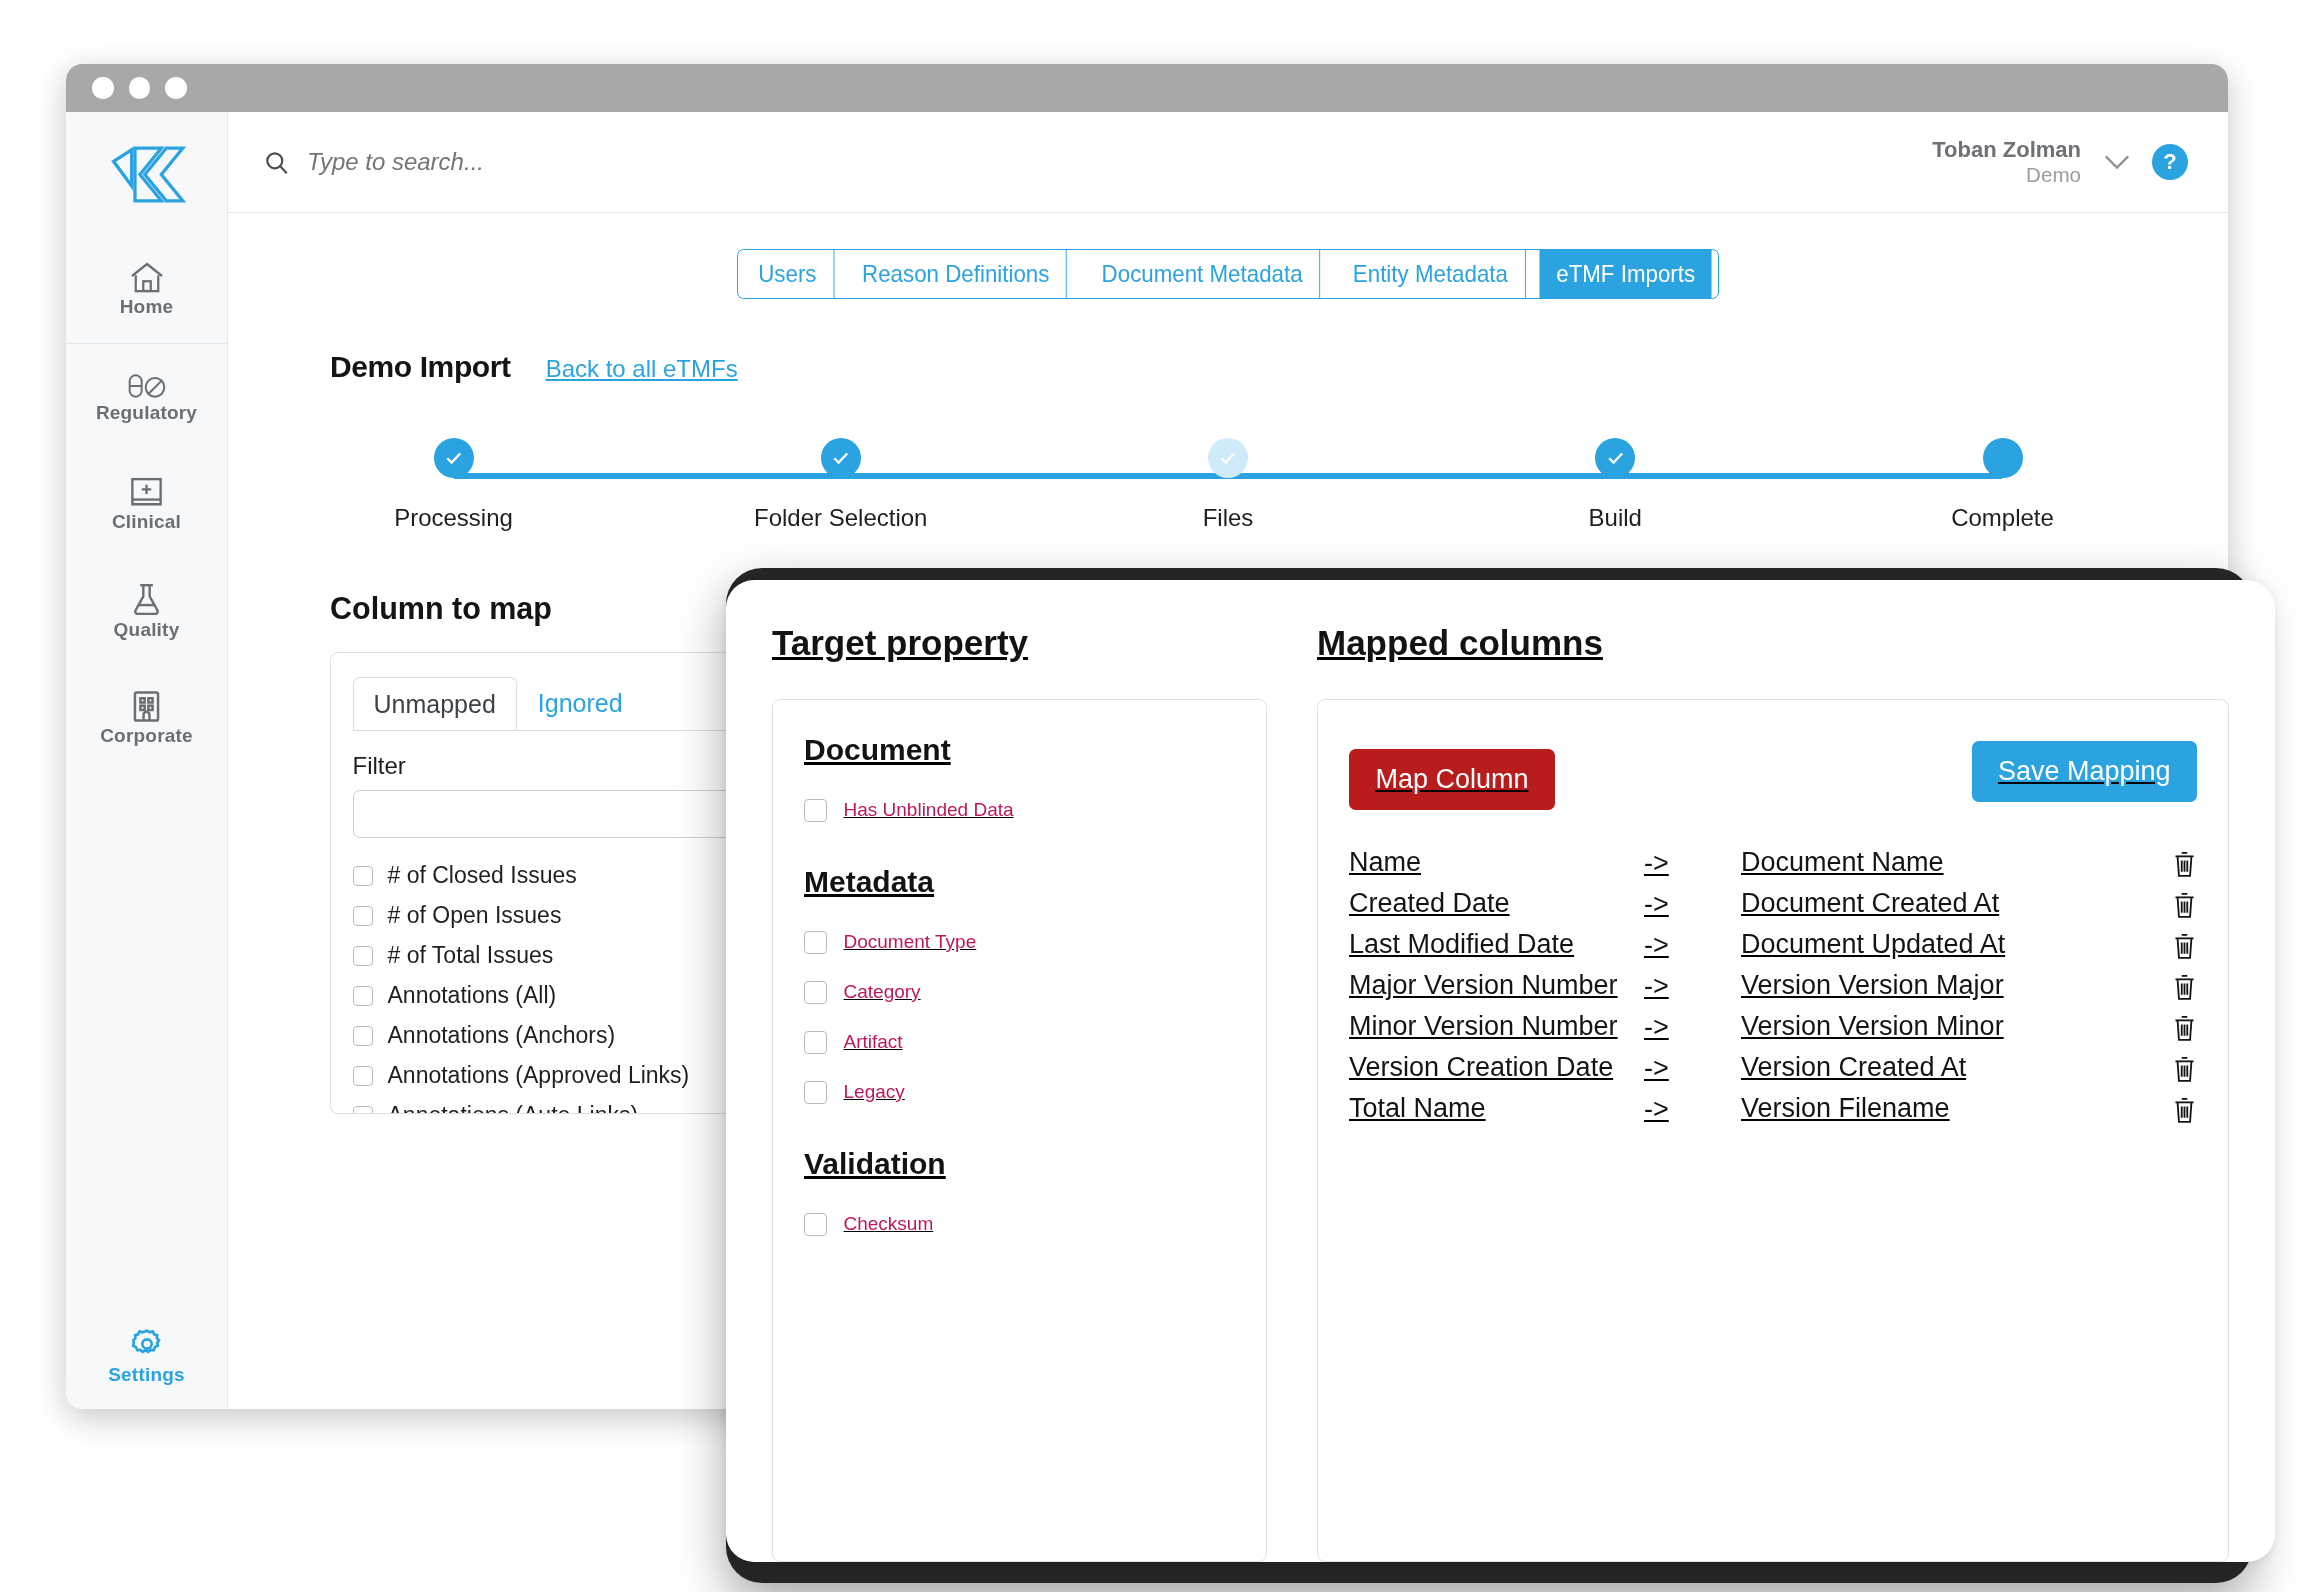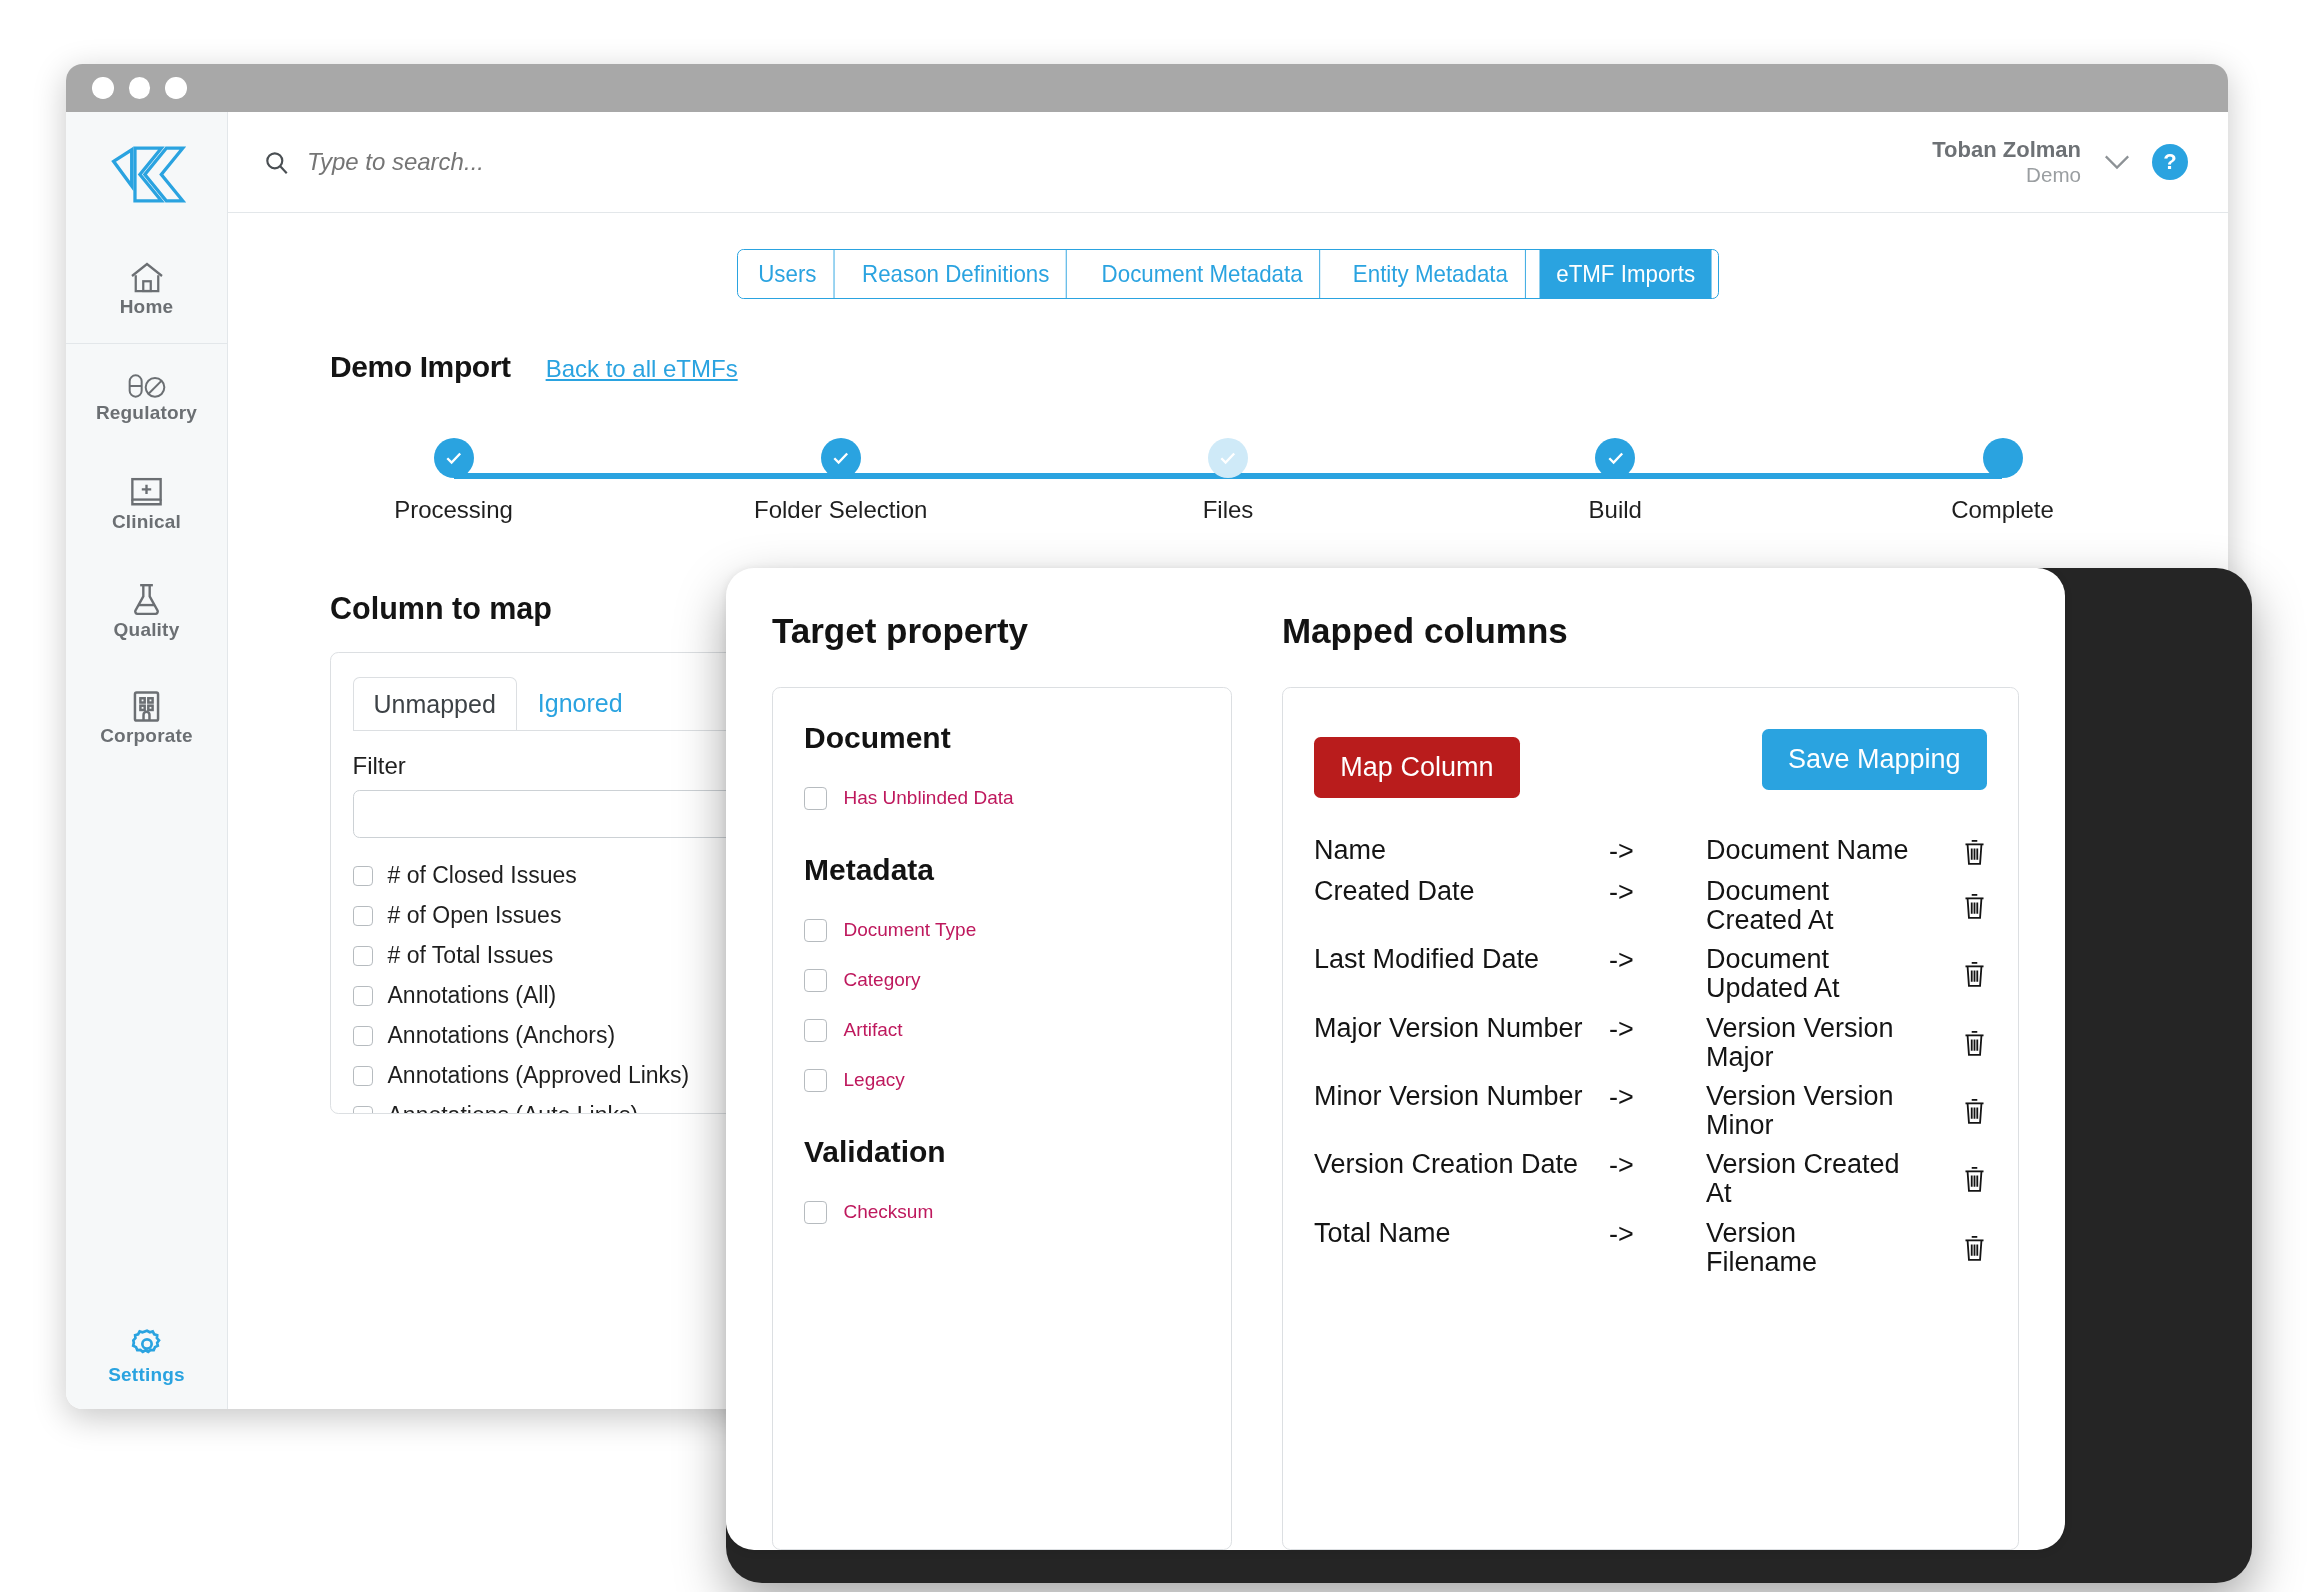"Processing" .step-label { margin-top: 18px -> 26px }
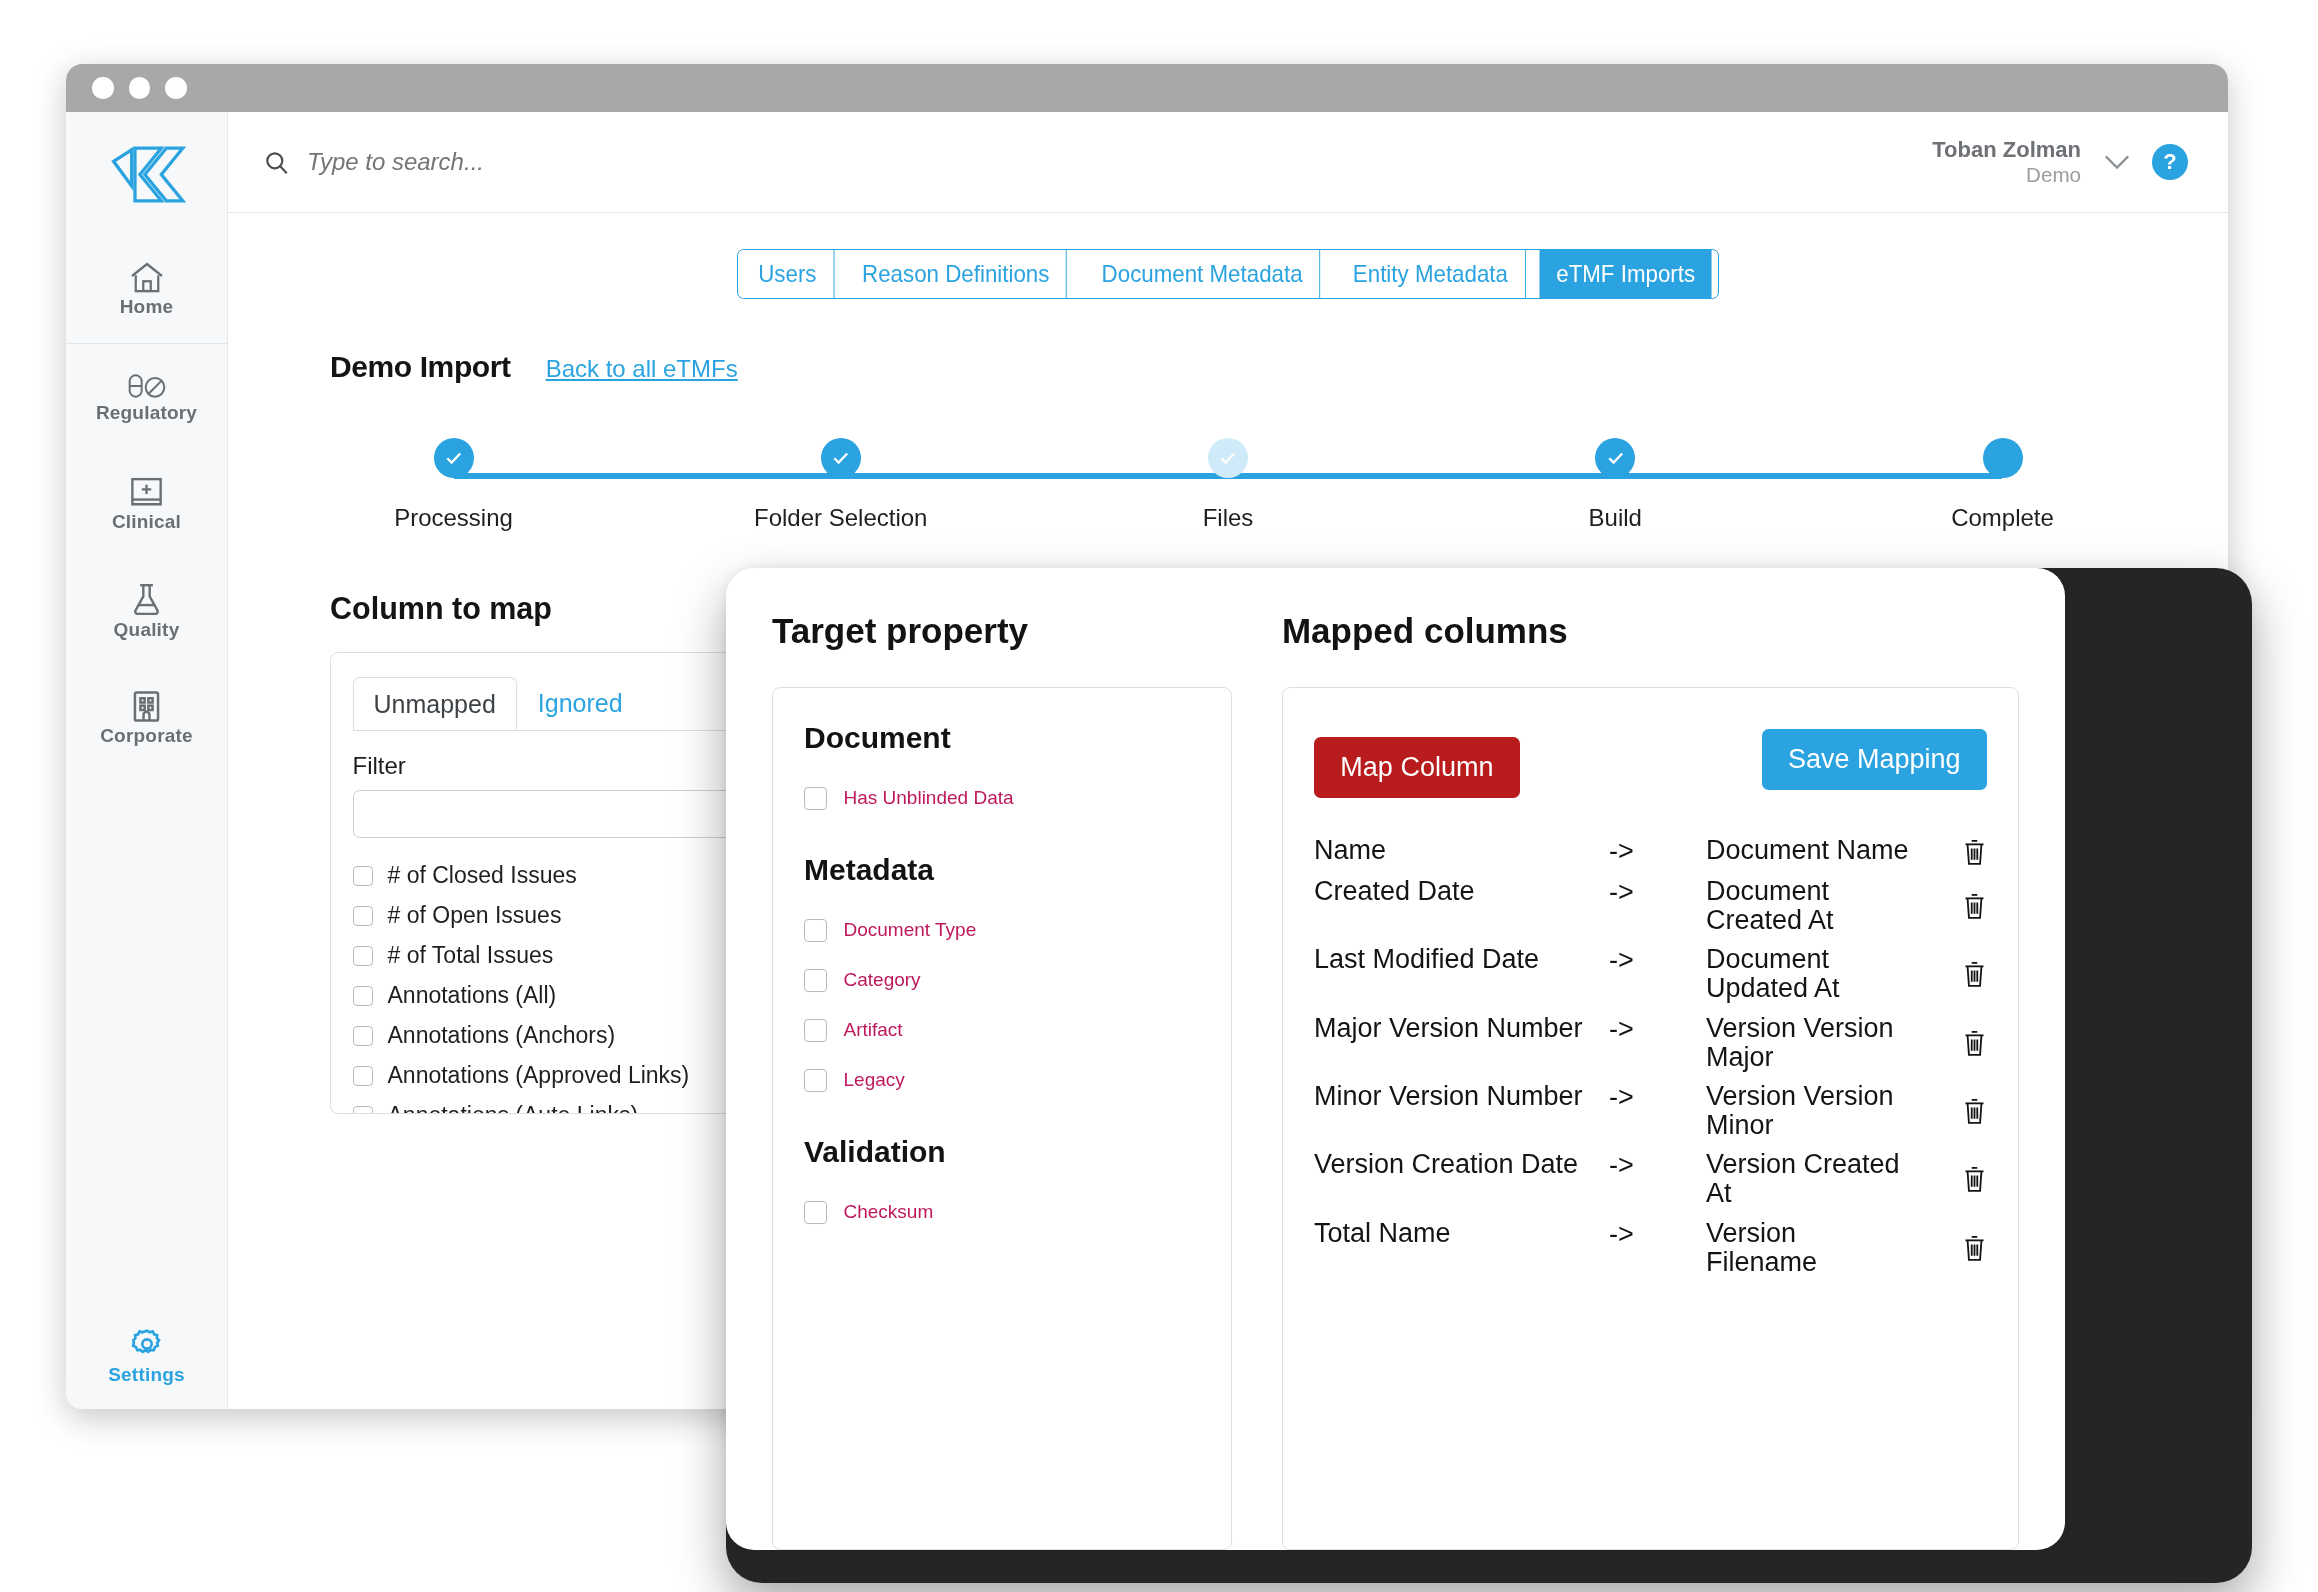"Target property" .modal { text-decoration: none -> underline; top: 0 -> 12px; width: 1339px -> 1549px }
